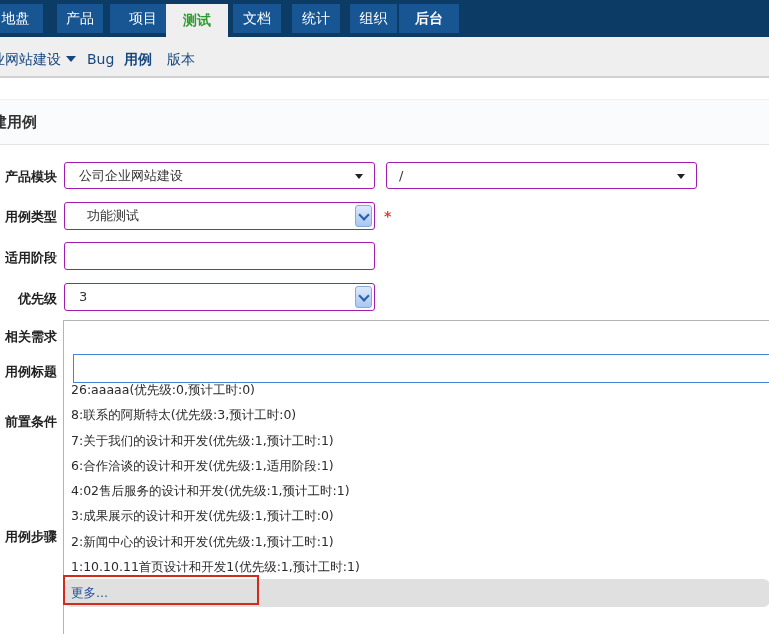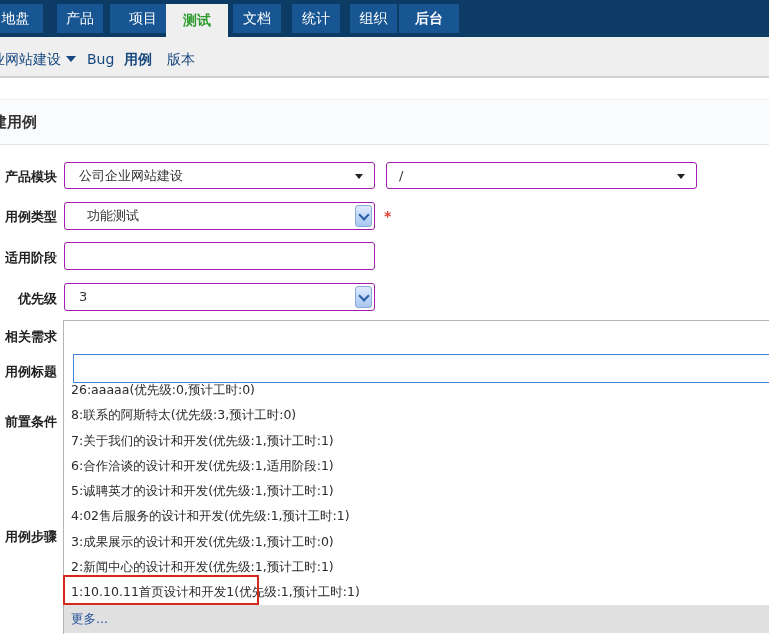"5:诚聘英才的设计和开发(优先级:1,预计工时:1)" div.opt { html: <div>5:诚聘英才的设计和开发(优先级:1,预计工时:1)</div> -> none }
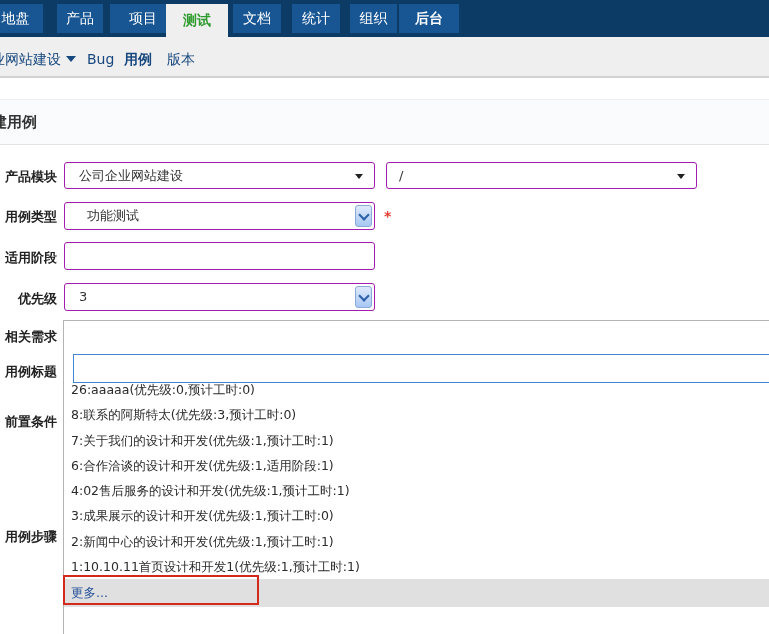"更多..." .opt-more { border-radius: none -> 7px }
